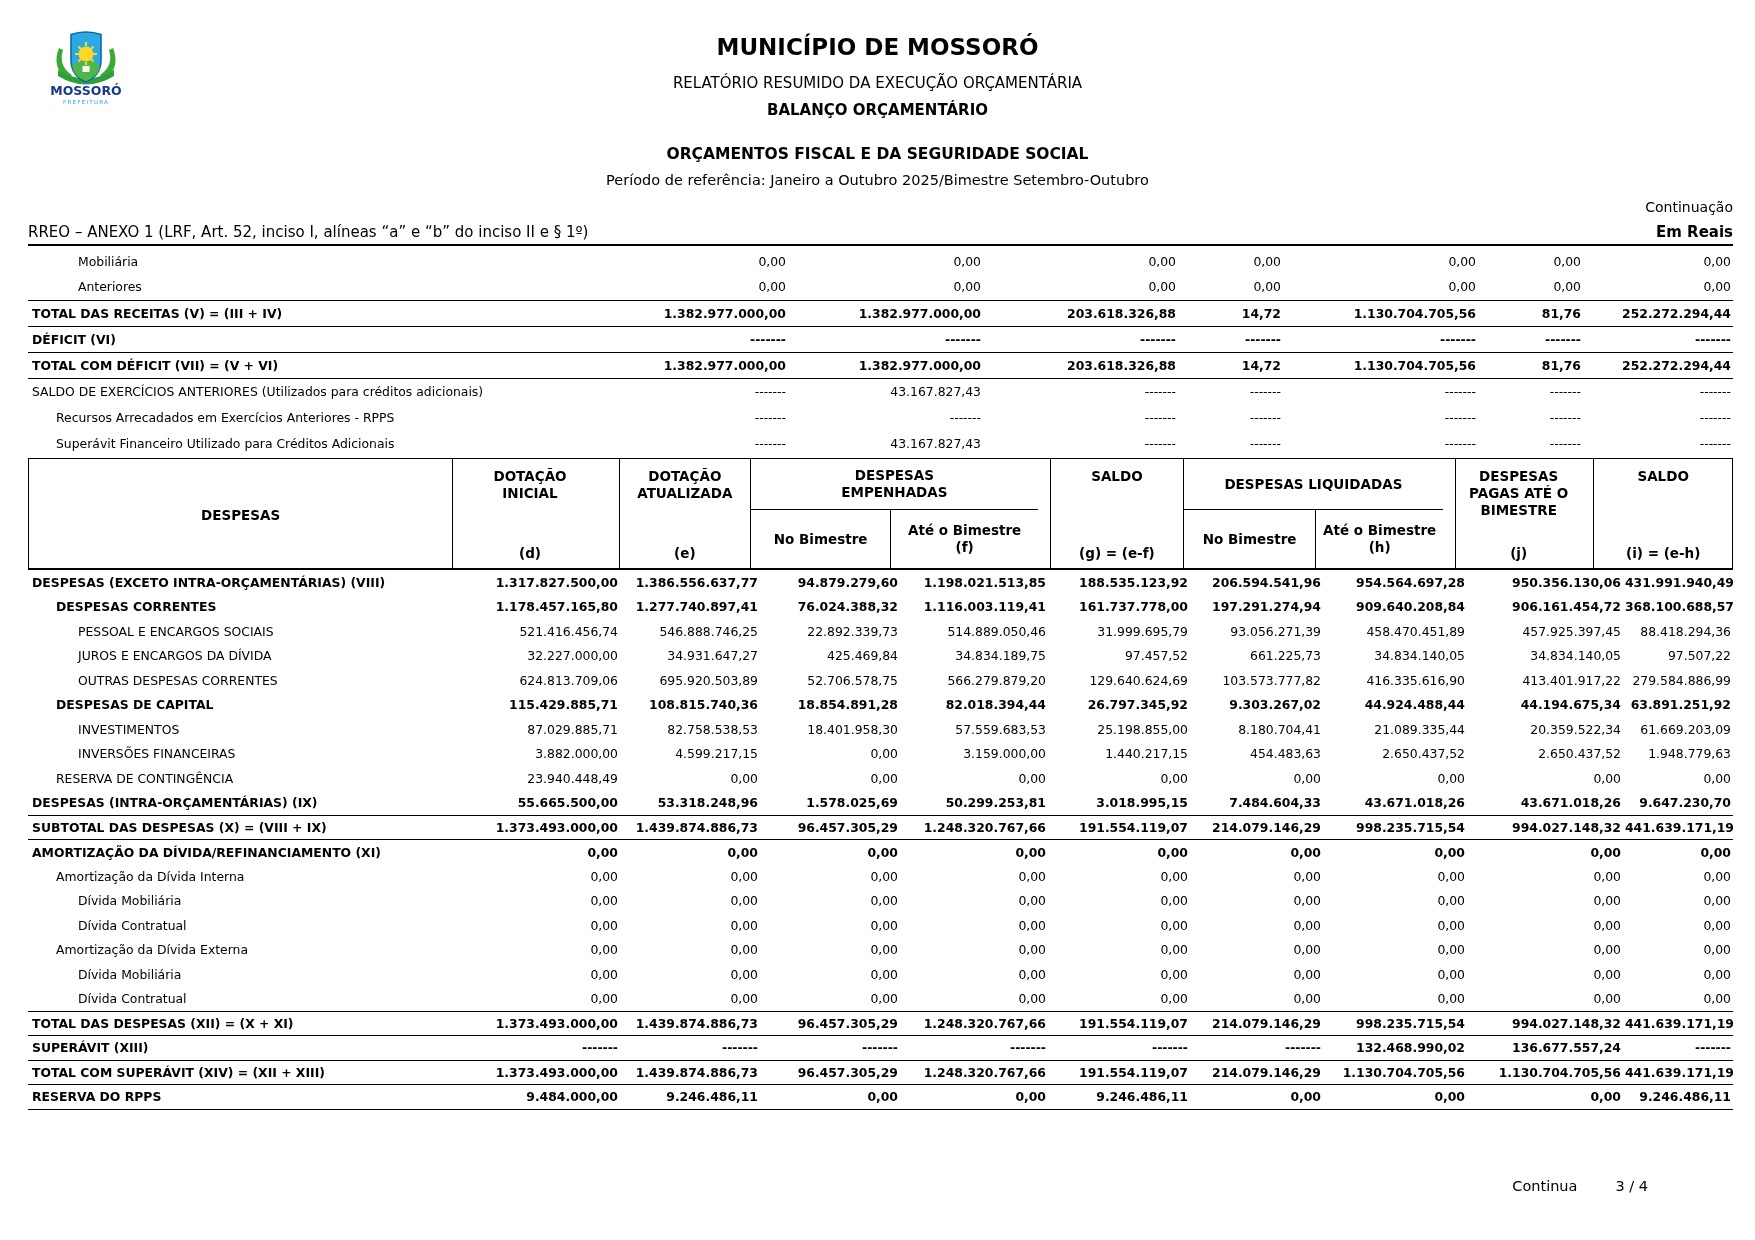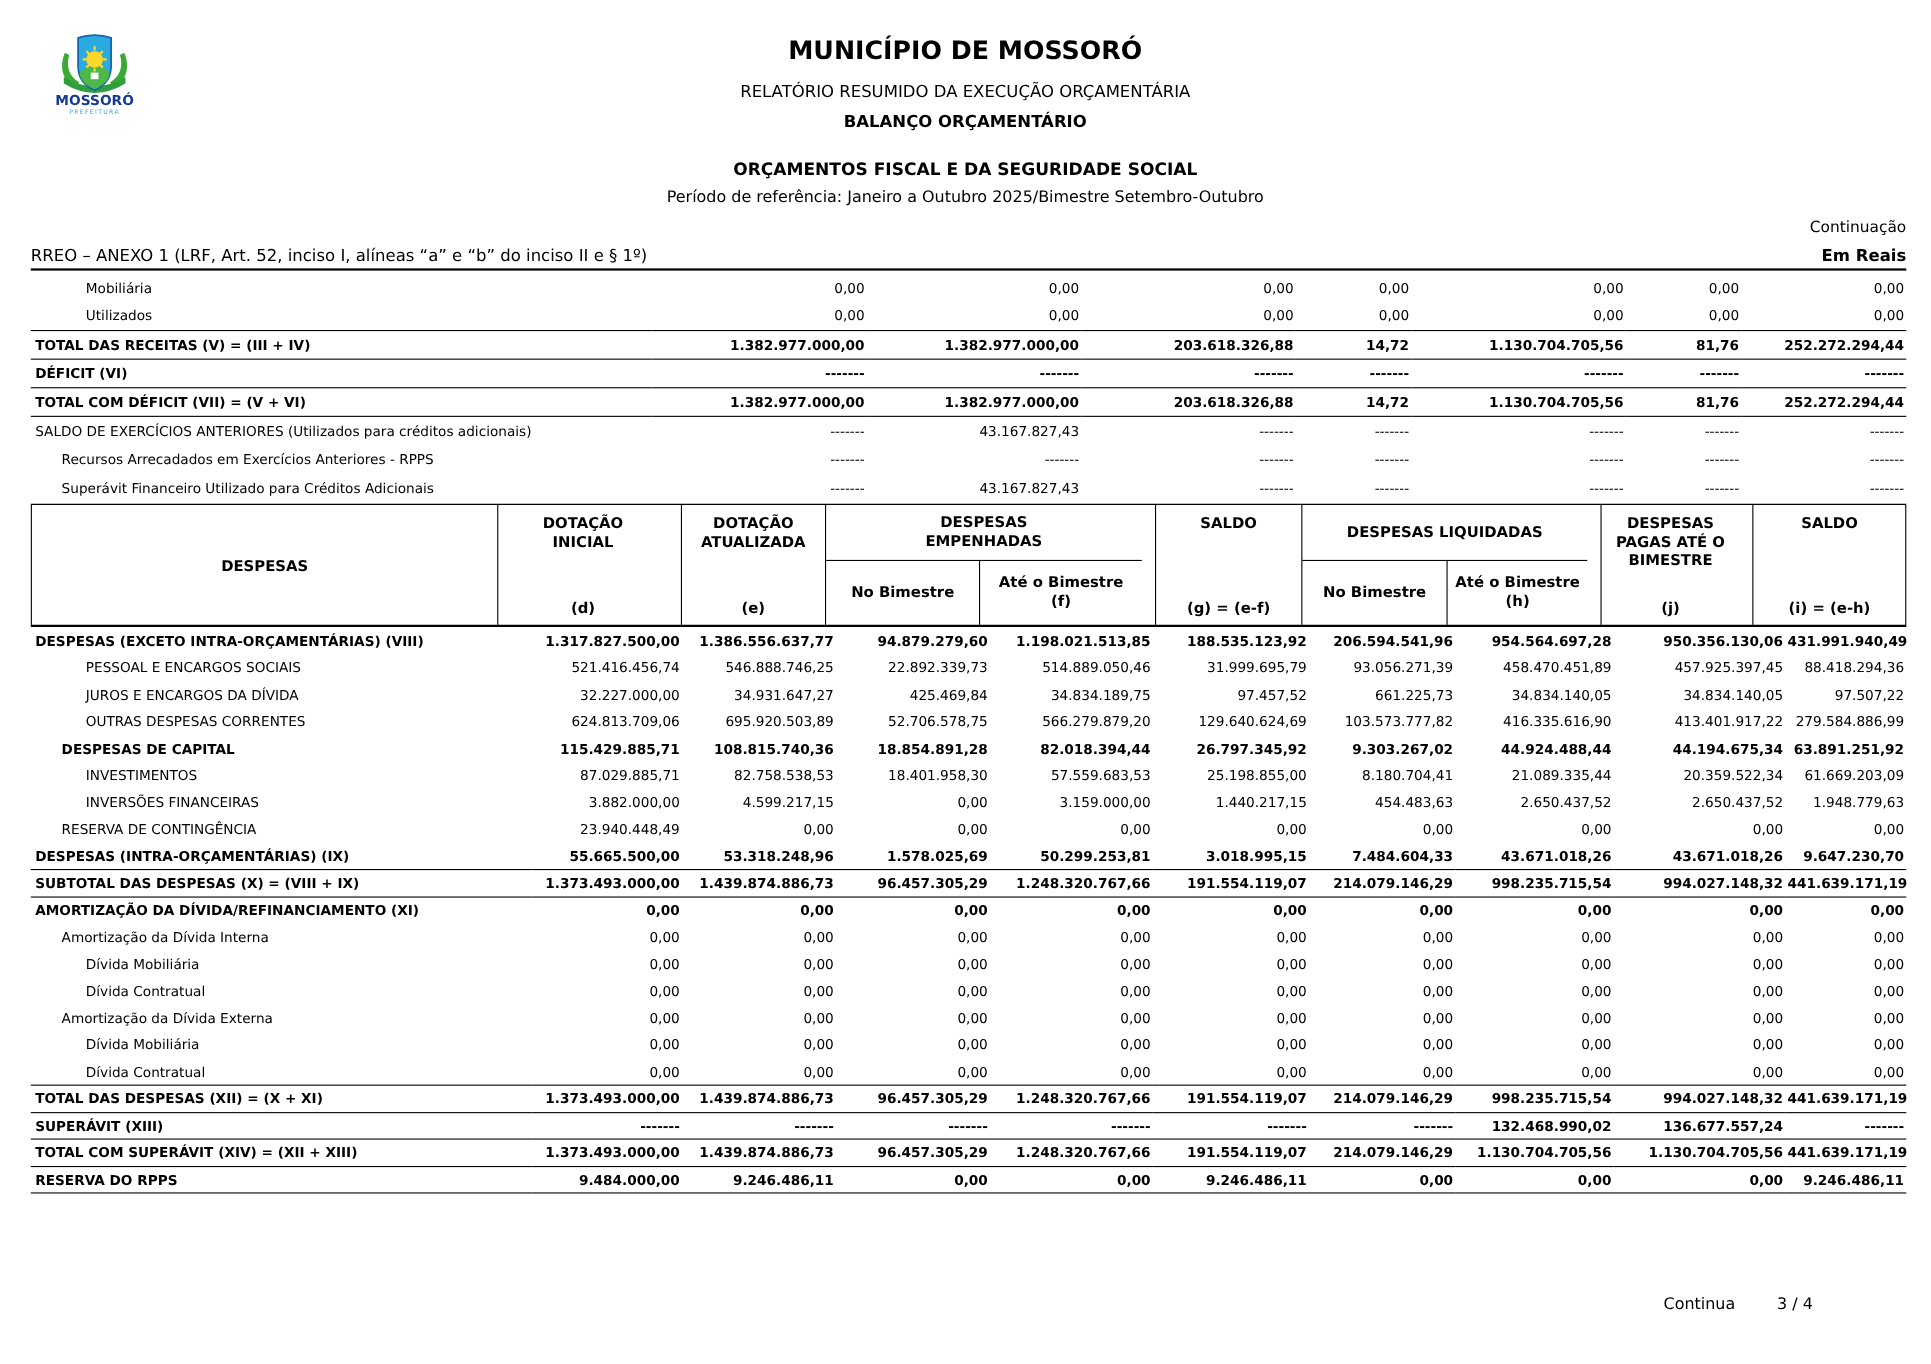"Utilizados" td.lbl { text: Utilizados -> Anteriores }
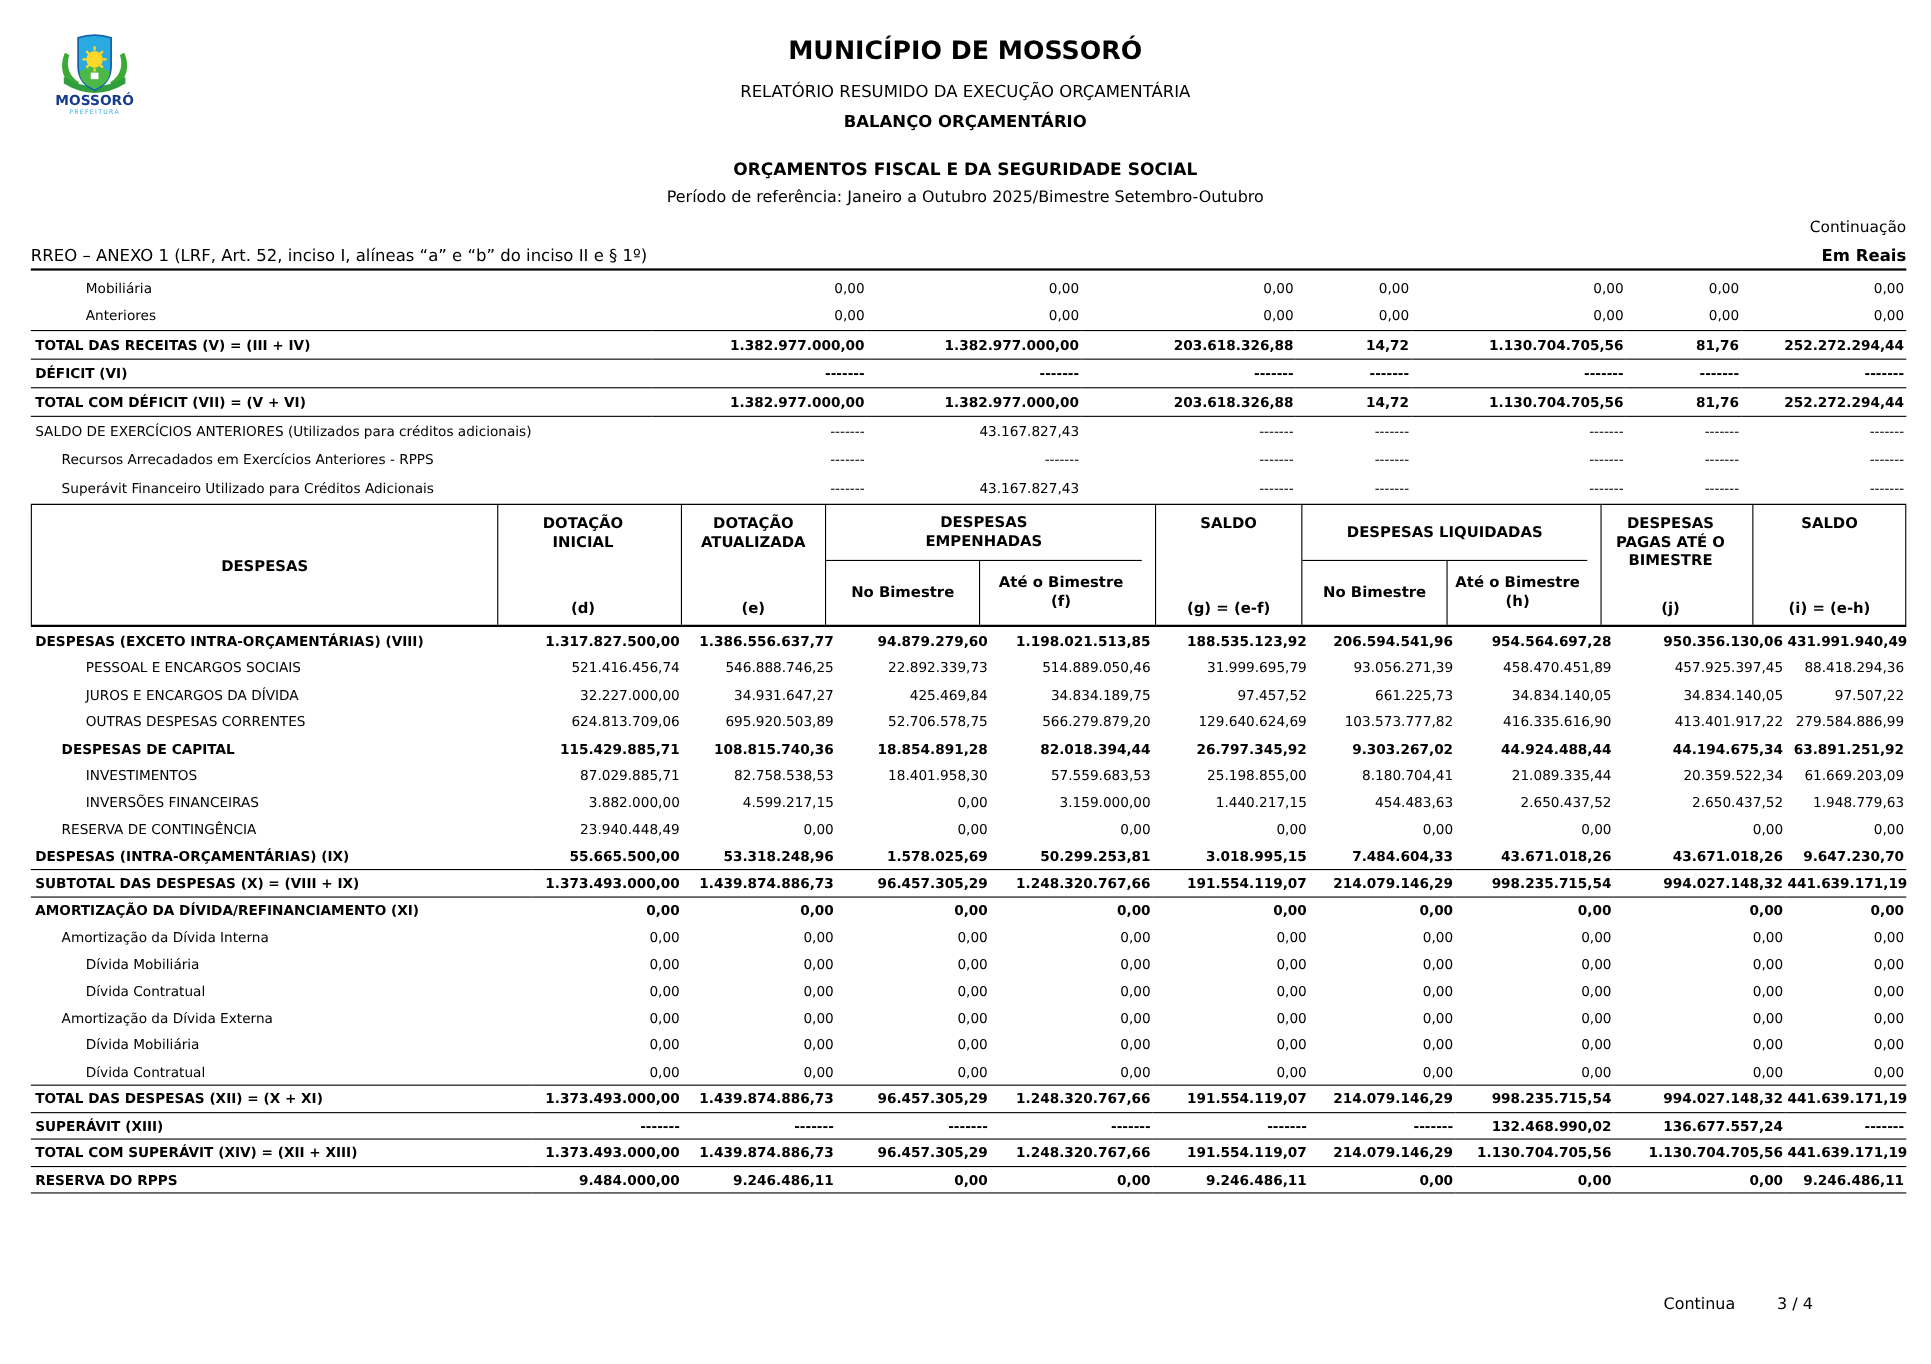"DESPESAS CORRENTES" tr.b { html: none -> <tr> <td>DESPESAS CORRENTES</td> <td>1.178.457.165,80</td> <td>1.277.740.897,41</td> <td>76.024.388,32</td> <td>1.116.003.119,41</td> <td>161.737.778,00</td> <td>197.291.274,94</td> <td>909.640.208,84</td> <td>906.161.454,72</td> <td>368.100.688,57</td> </tr> }
